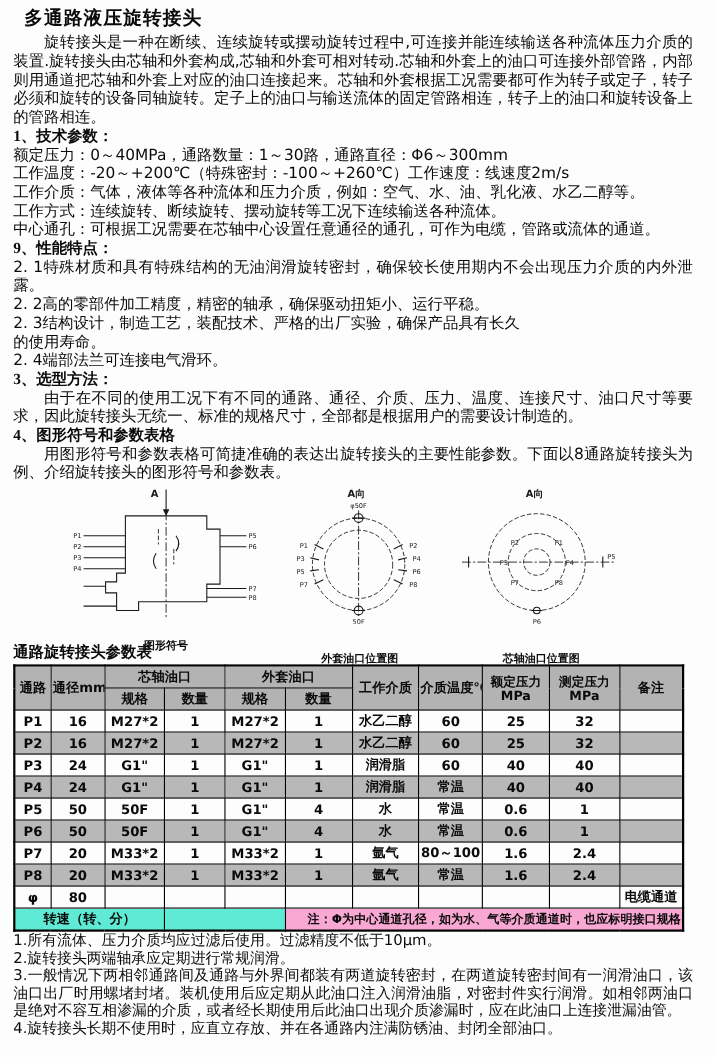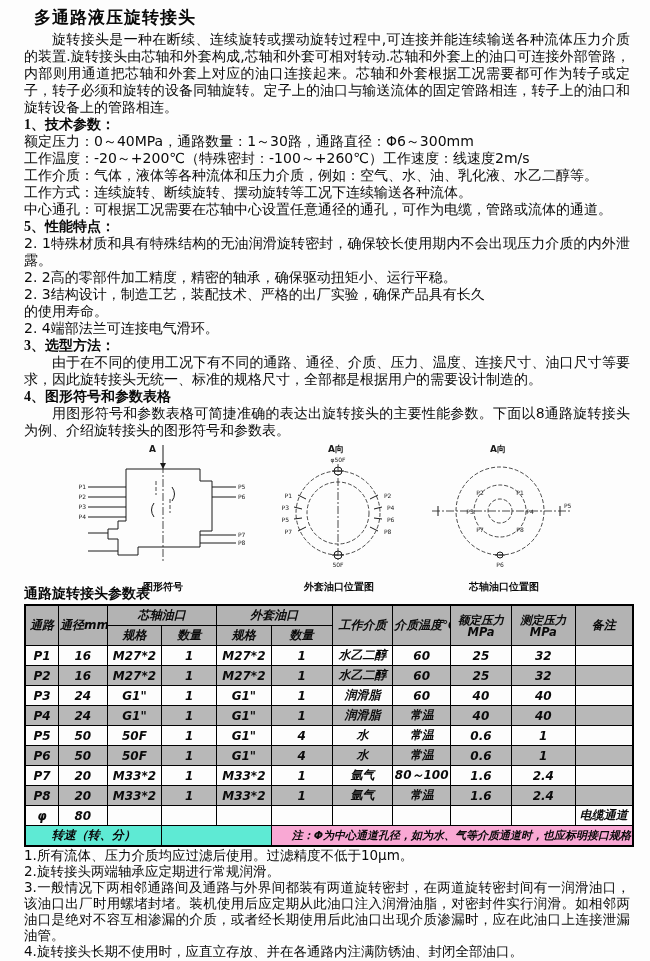"多通路液压旋转接头" .page { padding: 6px 20px 0 24px -> 6px 20px 0 12px }
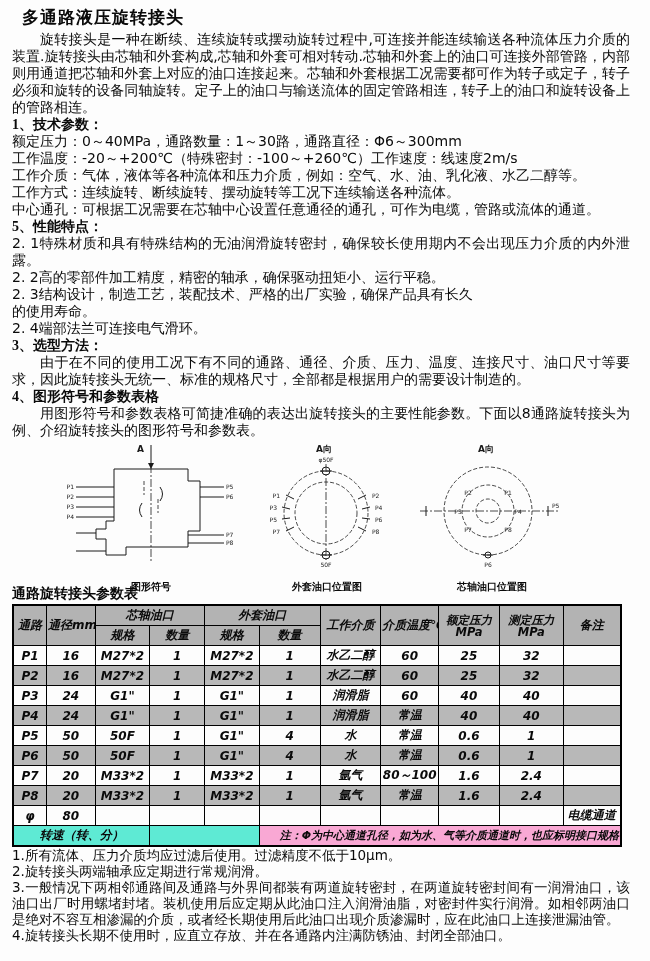"5、性能特点：" h3.sec-heading { text: 5 -> 9 }
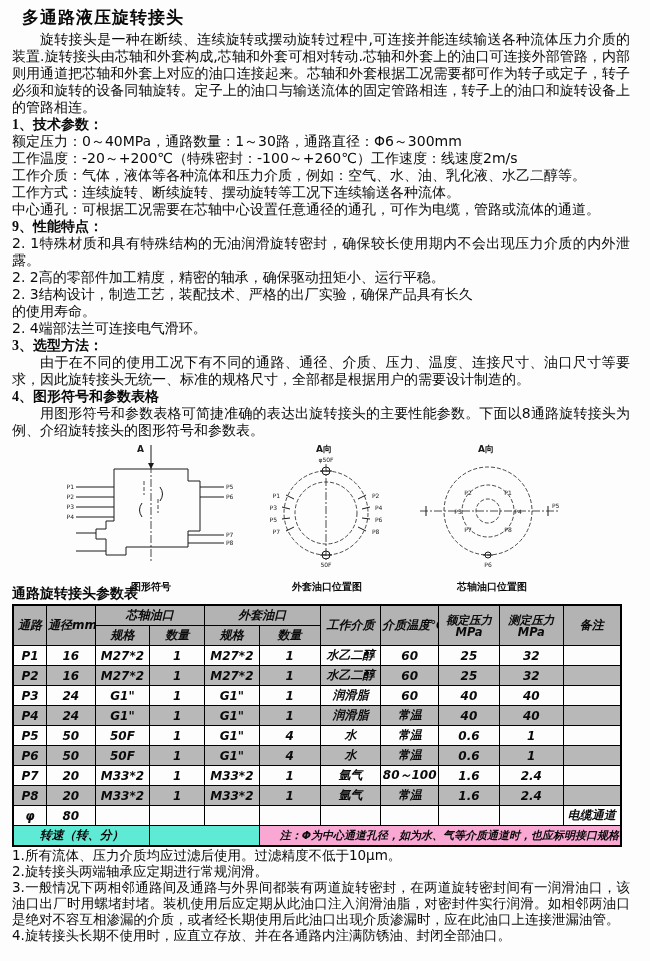"A向" .diagram + .diagram { gap: none -> 12px }
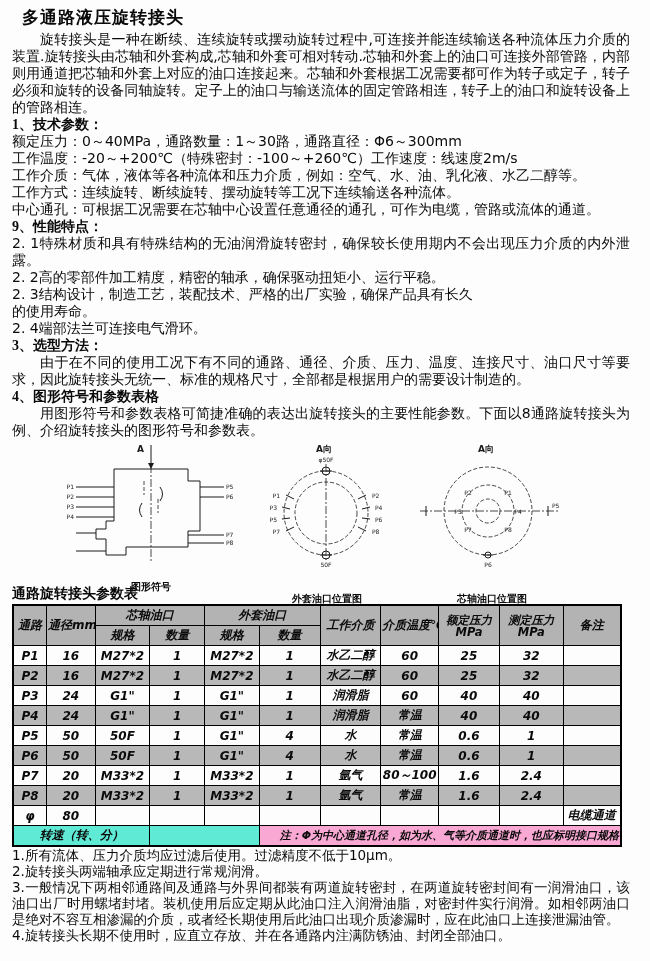"通路" table.params { font-style: italic -> none }
